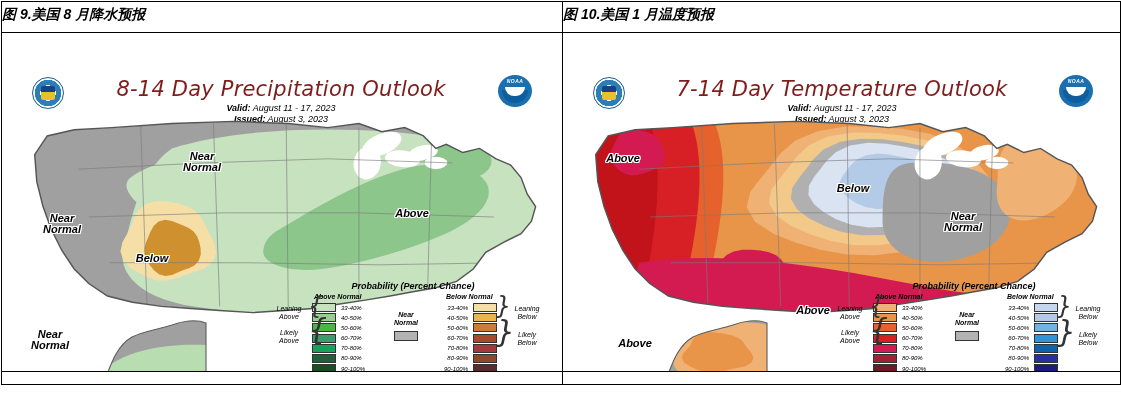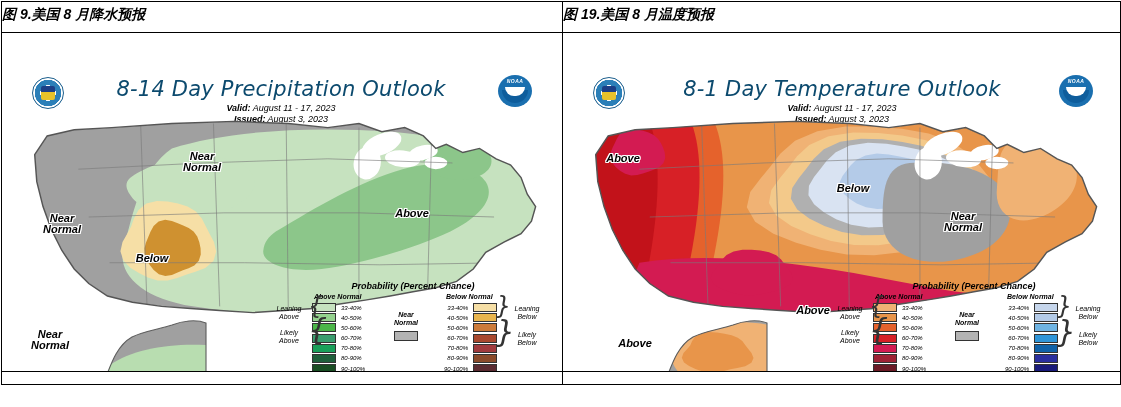"图 19.美国 8 月温度预报" div.hdr-text { text: 19.美国 8 -> 10.美国 1 }
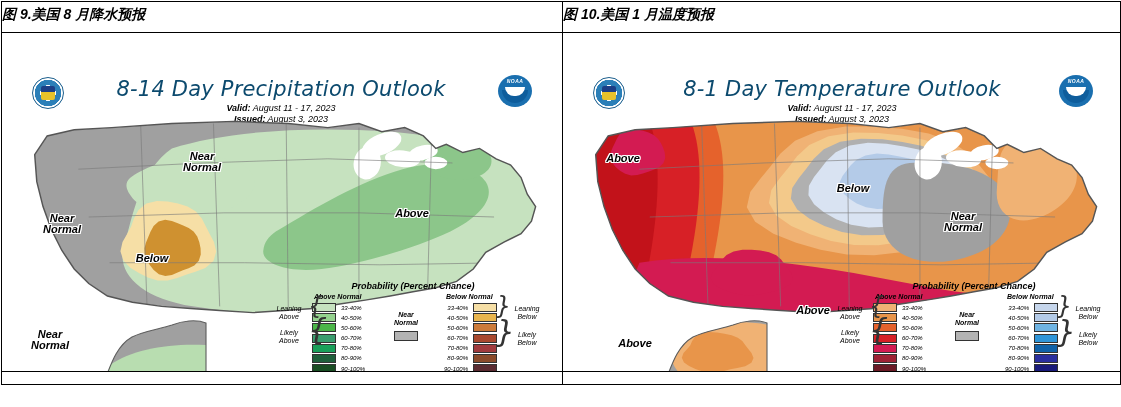"8-14 Day Precipitation Outlook" .map-title { color: #0c4a6e -> #7f1d1d }
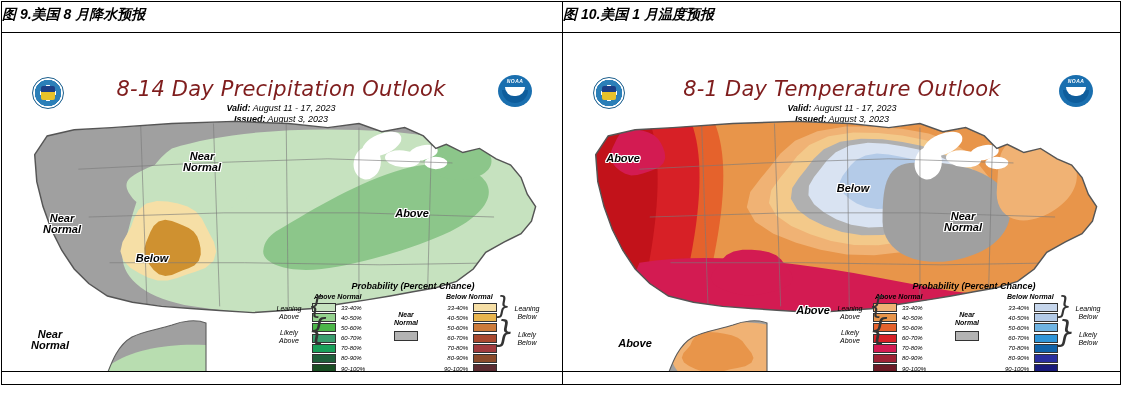"8-1 Day Temperature Outlook" div.map-title { text: 8-1 -> 7-14 }
